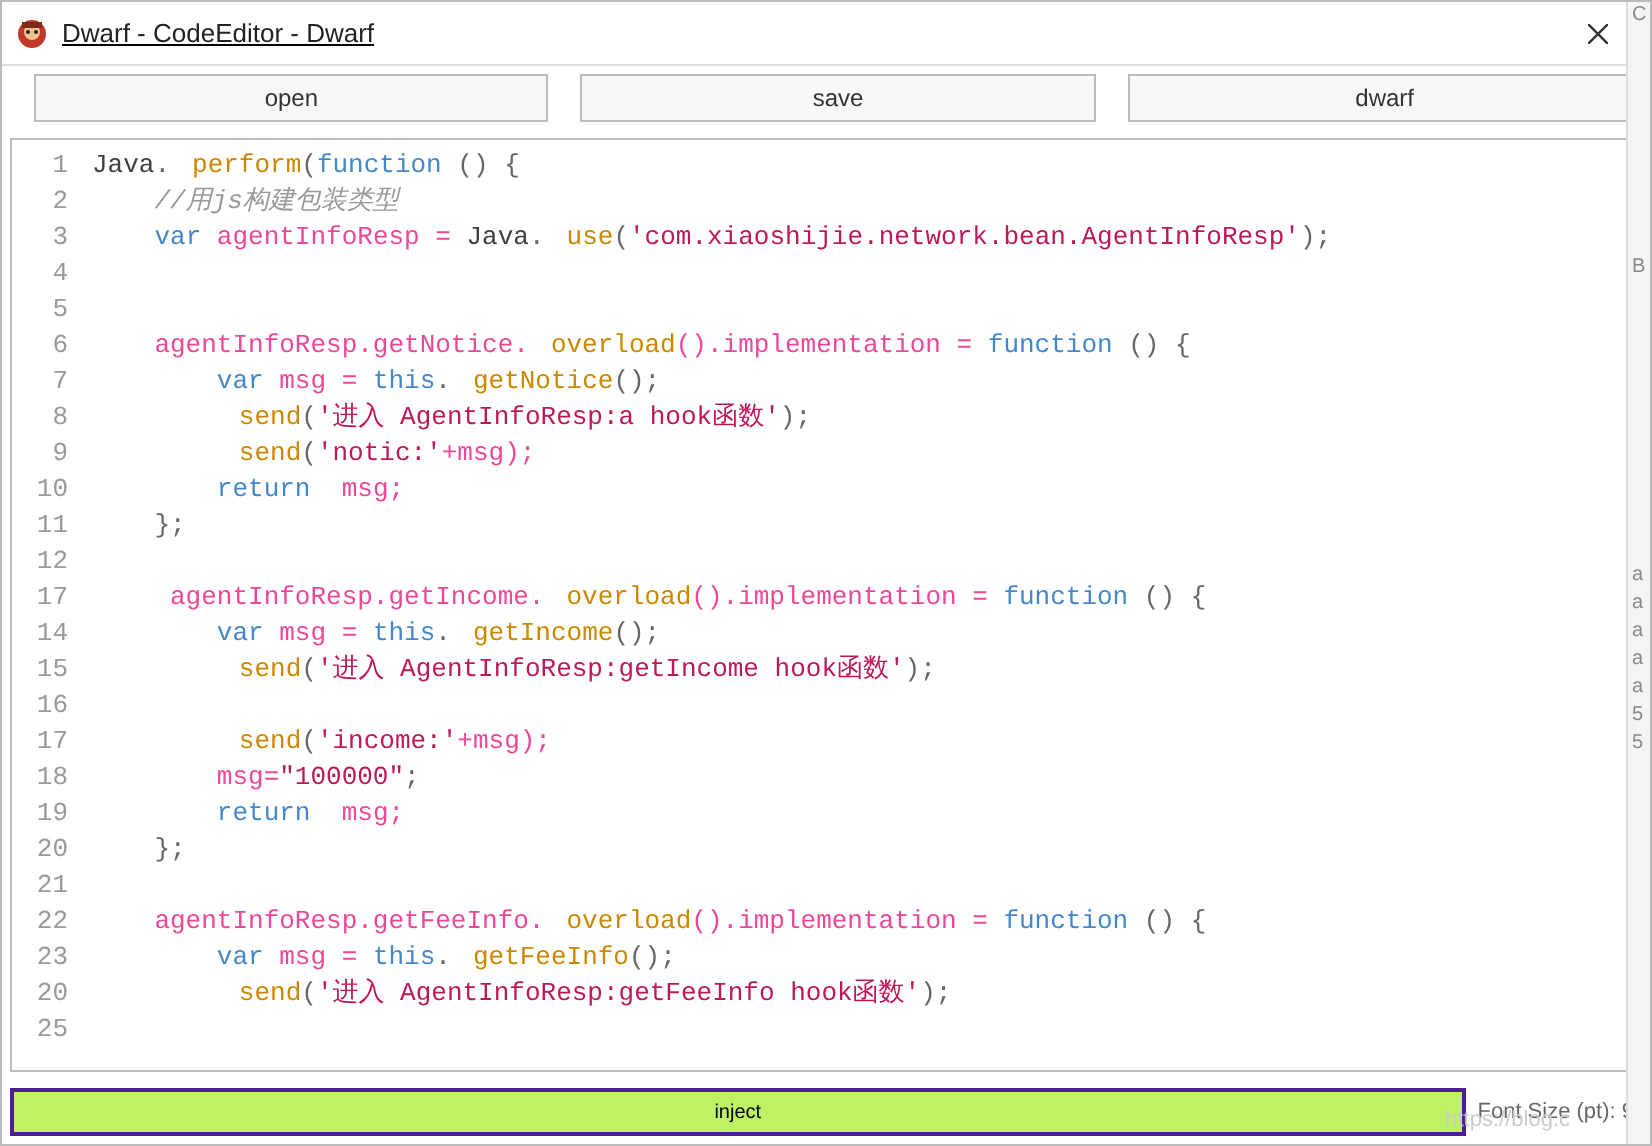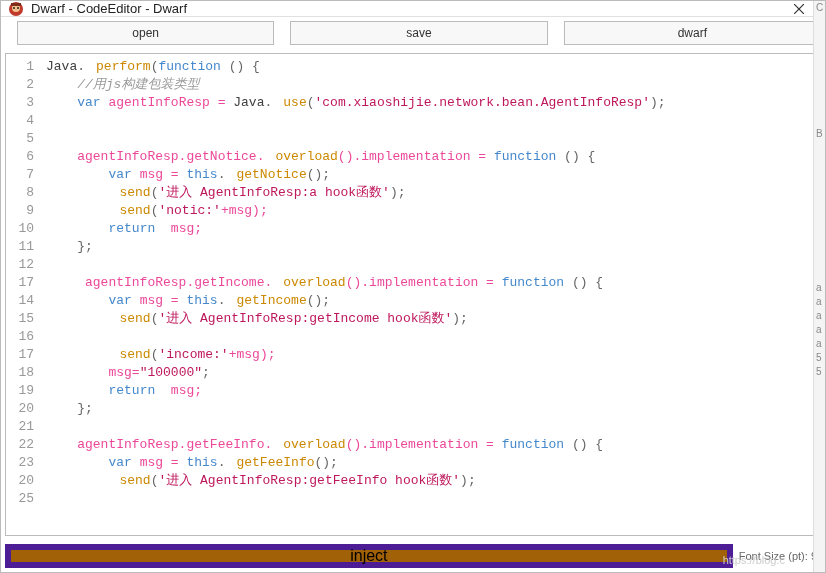"Dwarf - CodeEditor - Dwarf" .titlebar { height: 16px -> 32px; text-decoration: none -> underline }
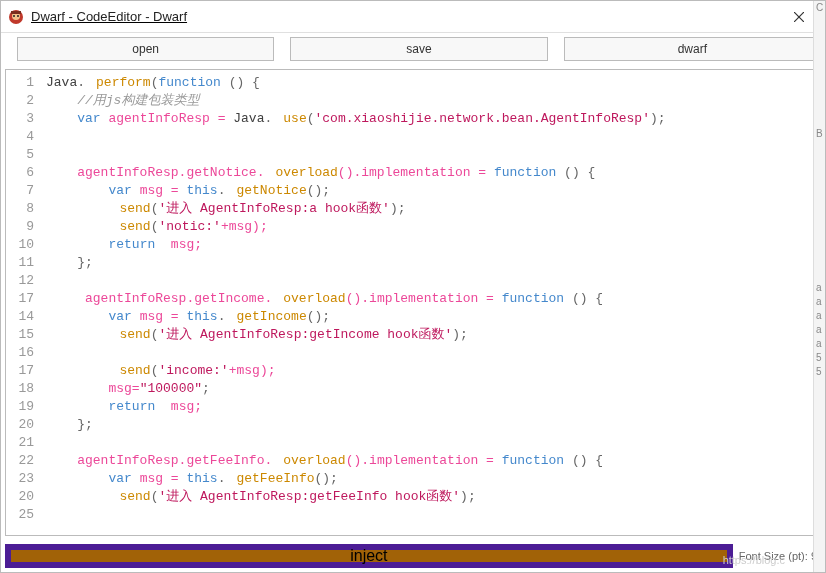"inject" .inject-btn { background: #a16207 -> #bef264; border: 6px solid #4c1d95 -> 2px solid #4c1d95; font-size: 16px -> 10px }
